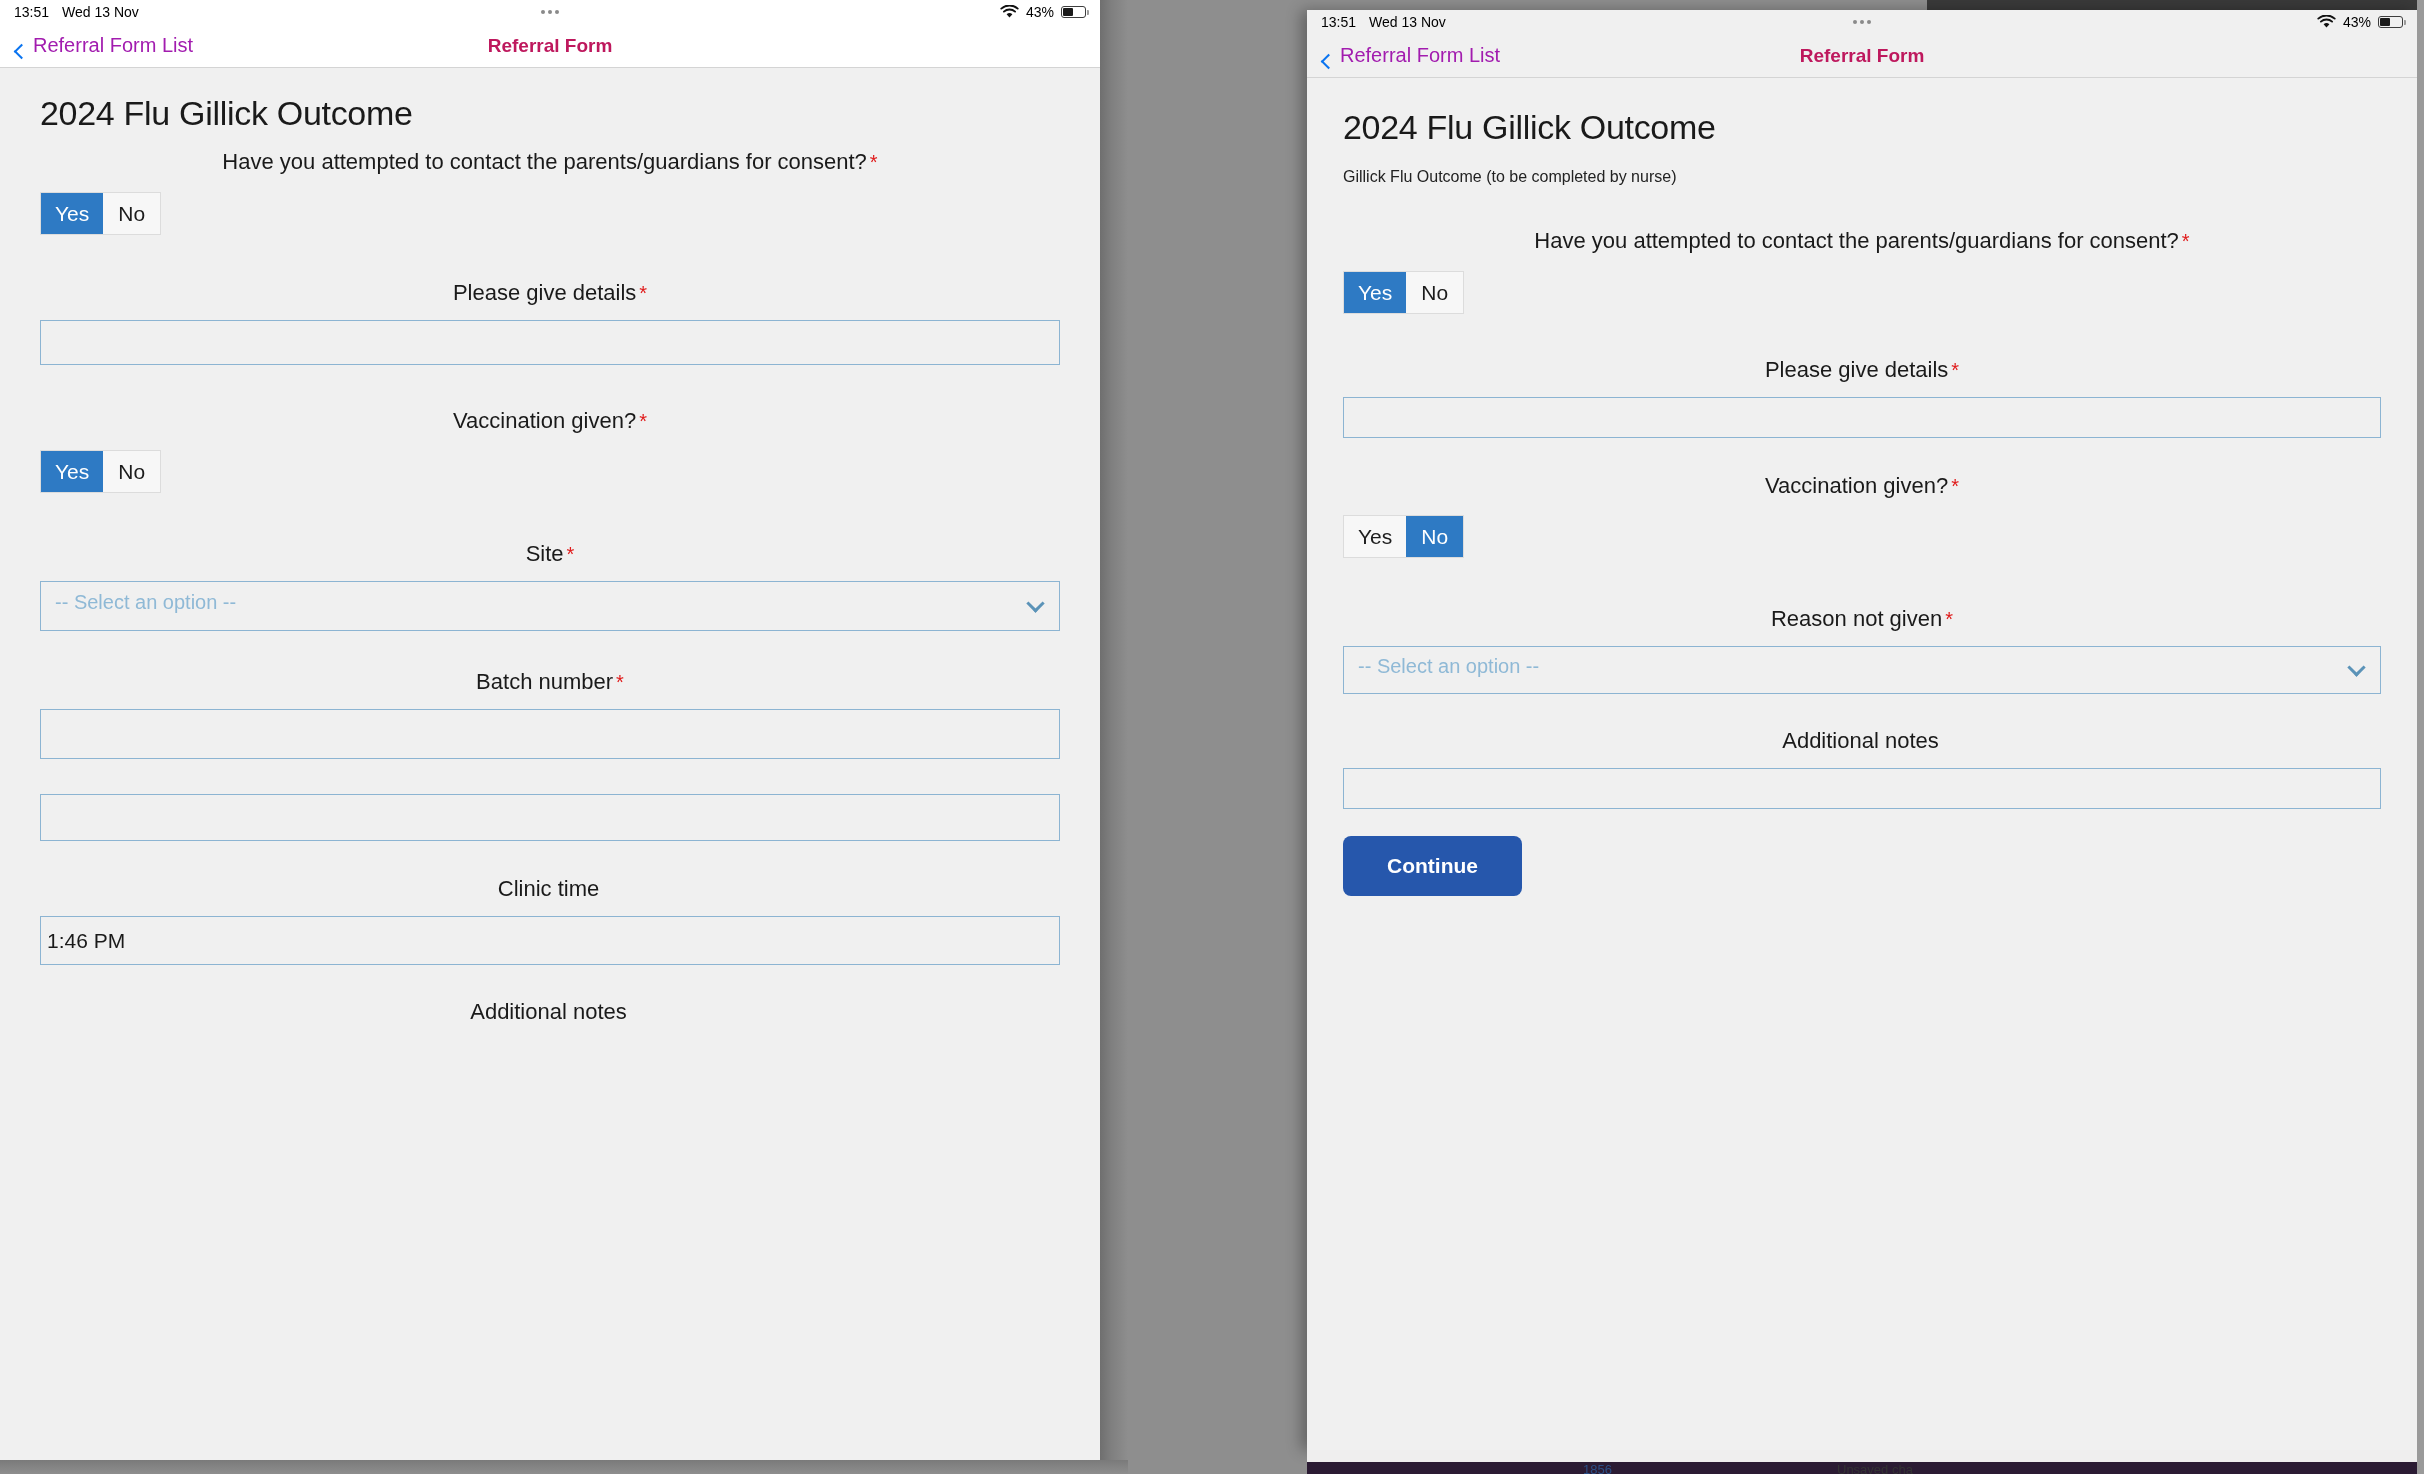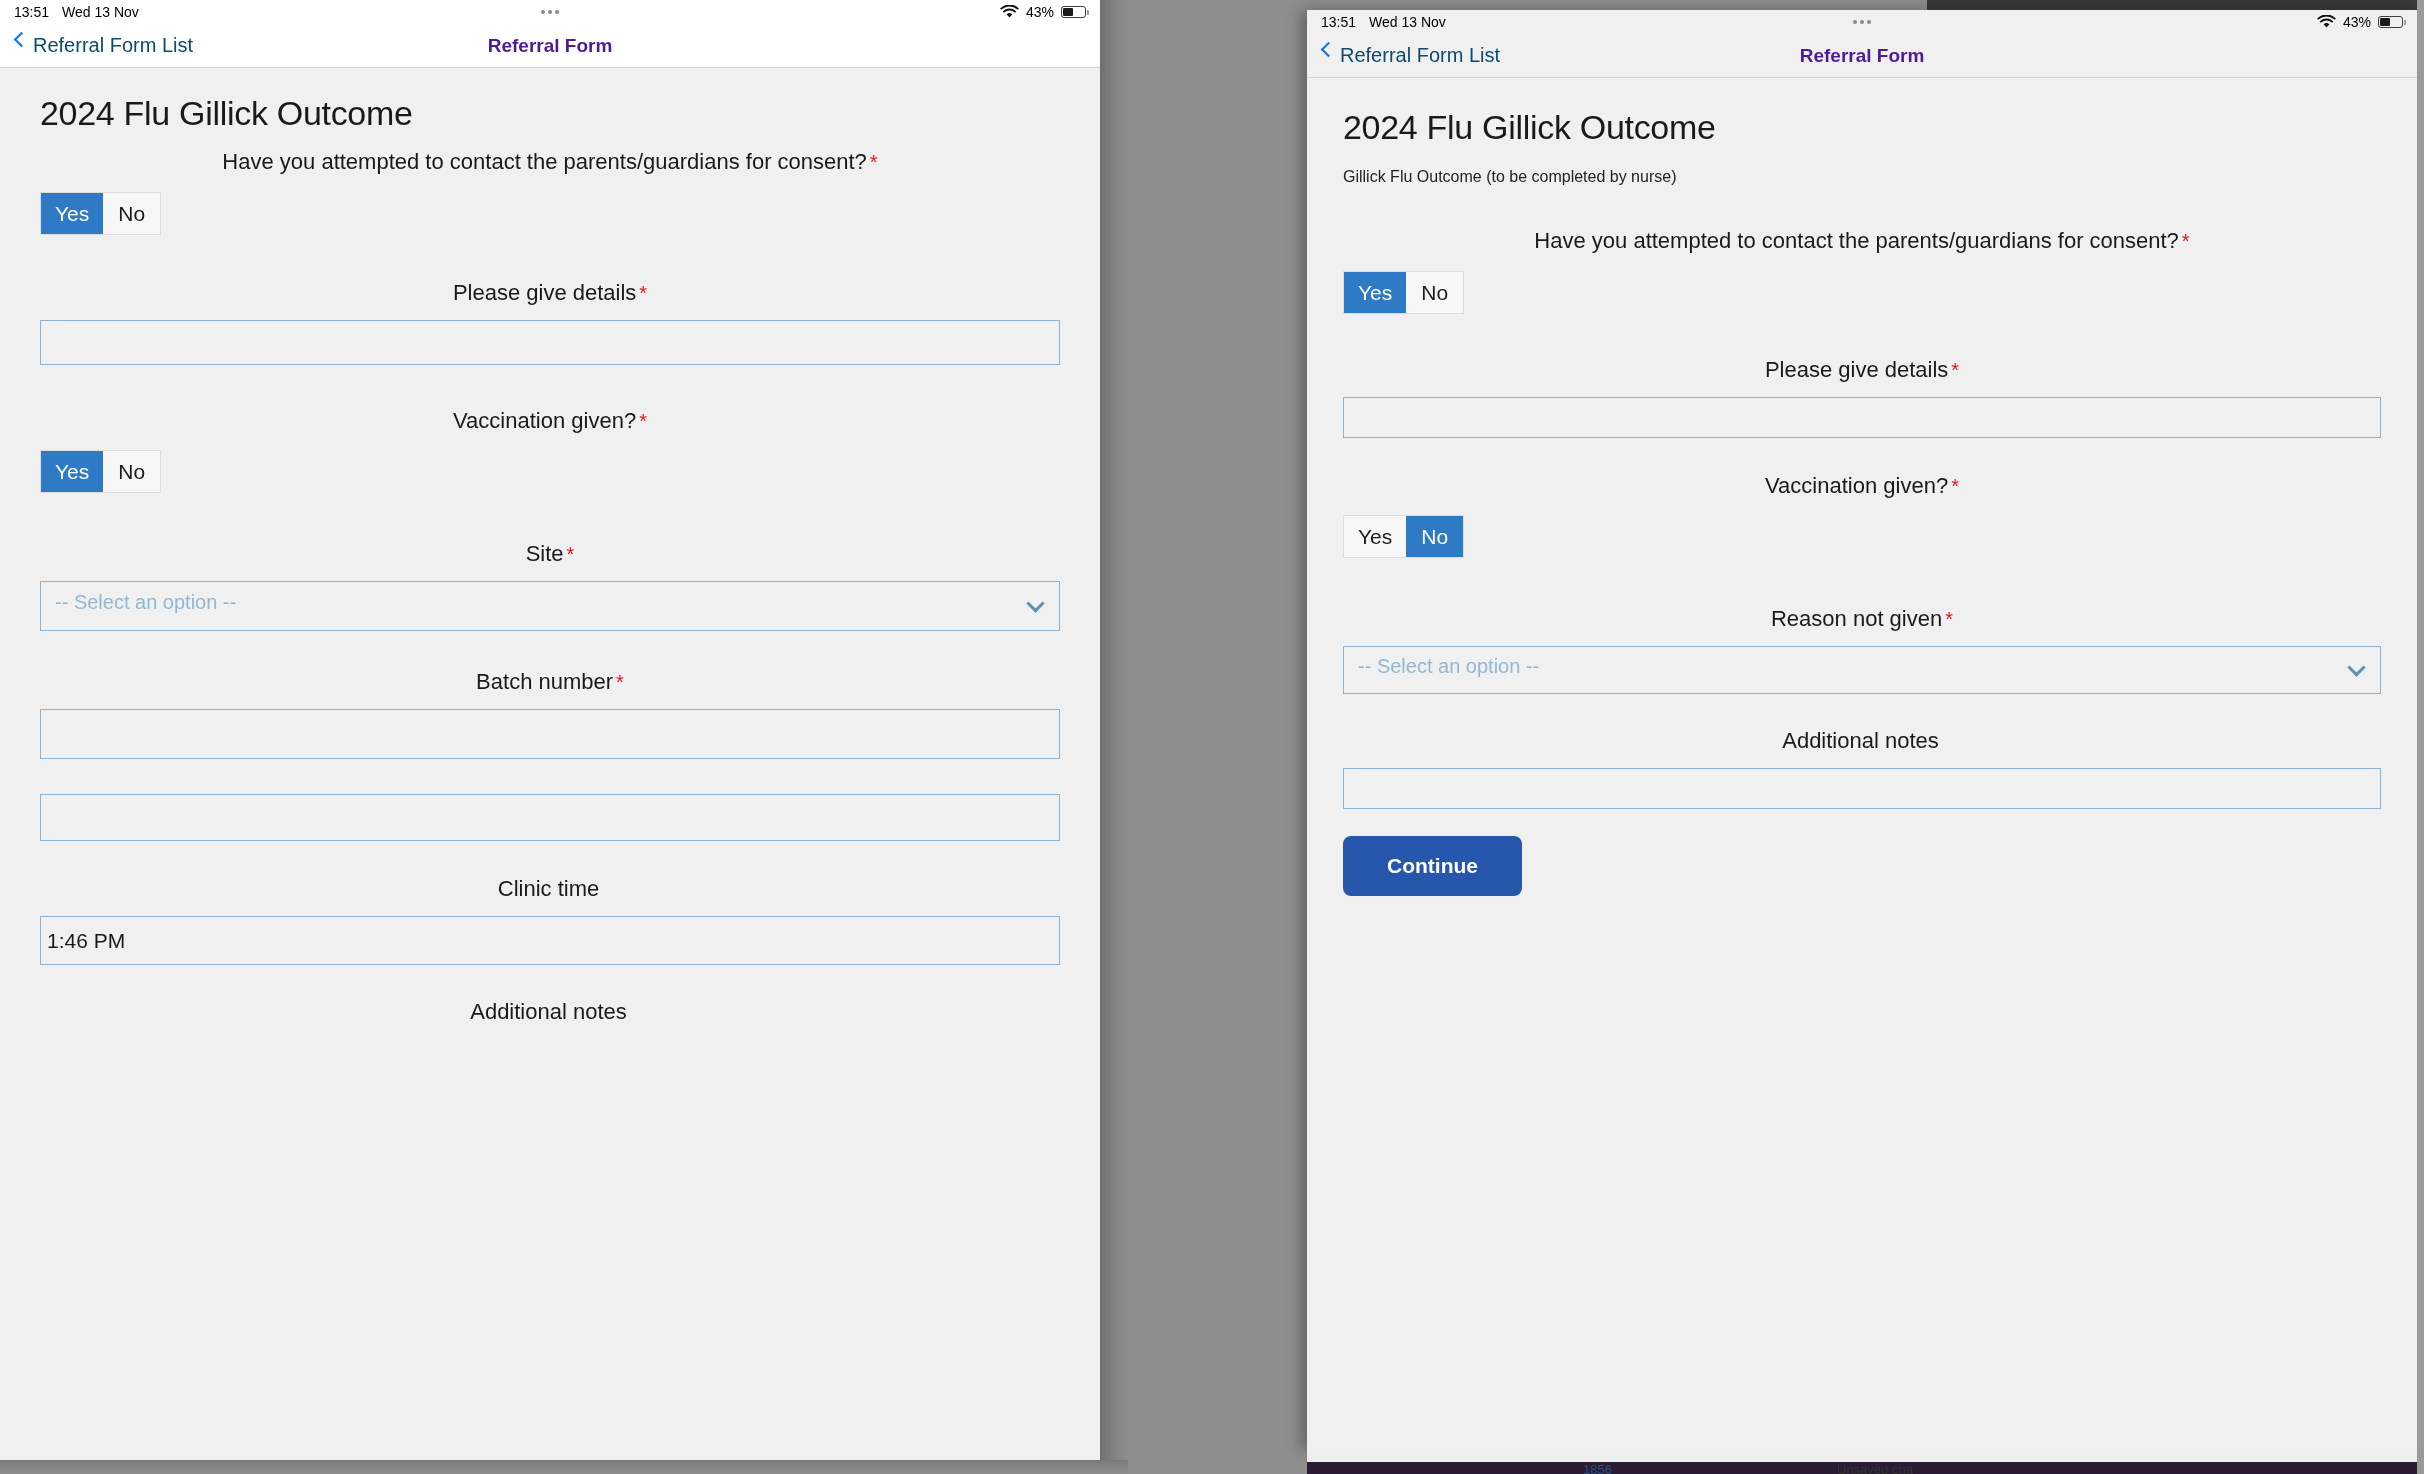"Referral Form List" .nav-back { align-items: flex-start -> flex-end; color: #0c4a6e -> #a21caf }
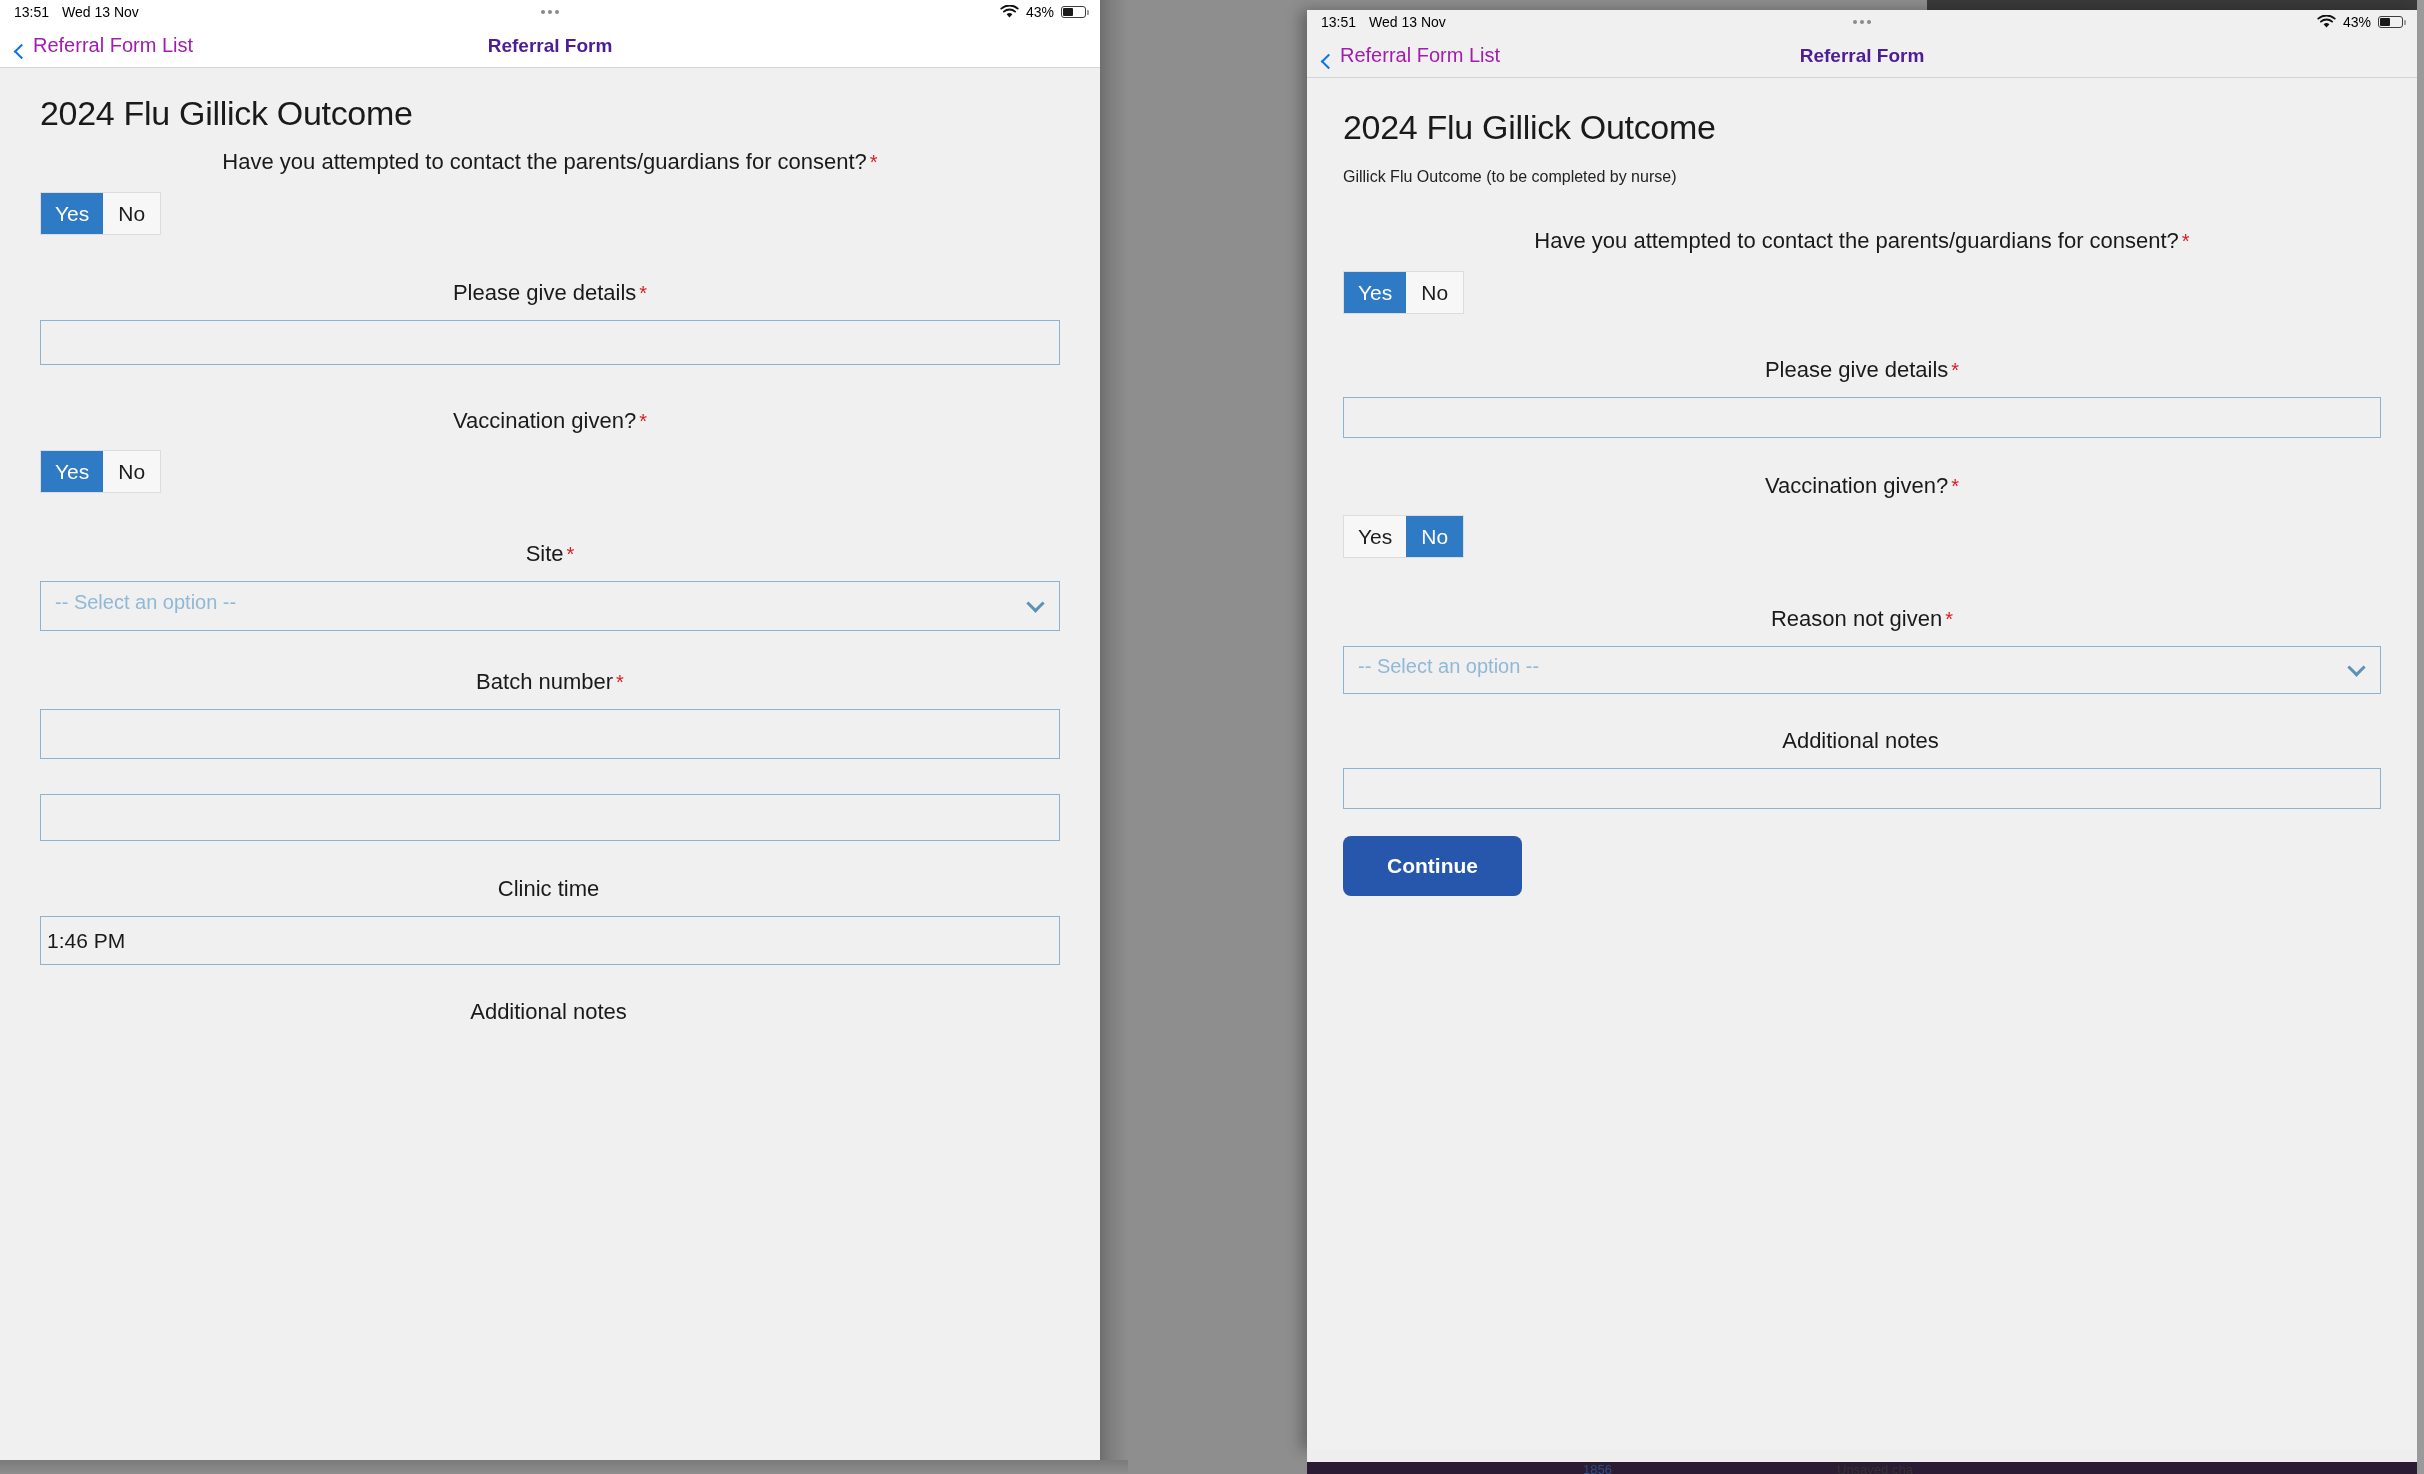"Referral Form" .nav-title { color: #4c1d95 -> #be185d }
